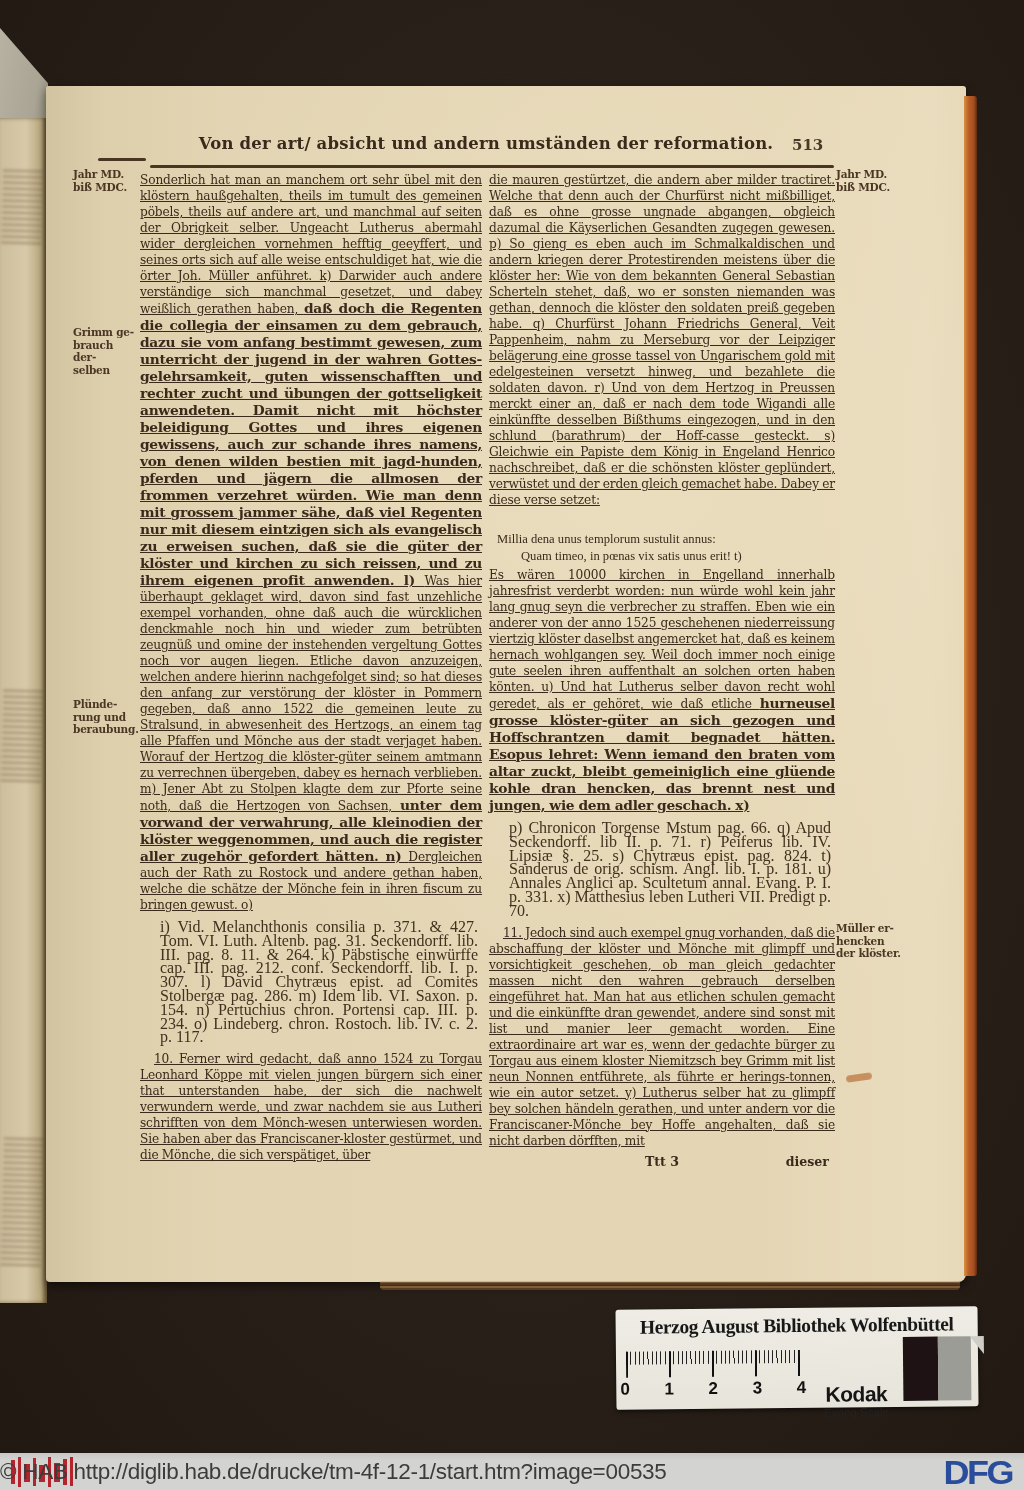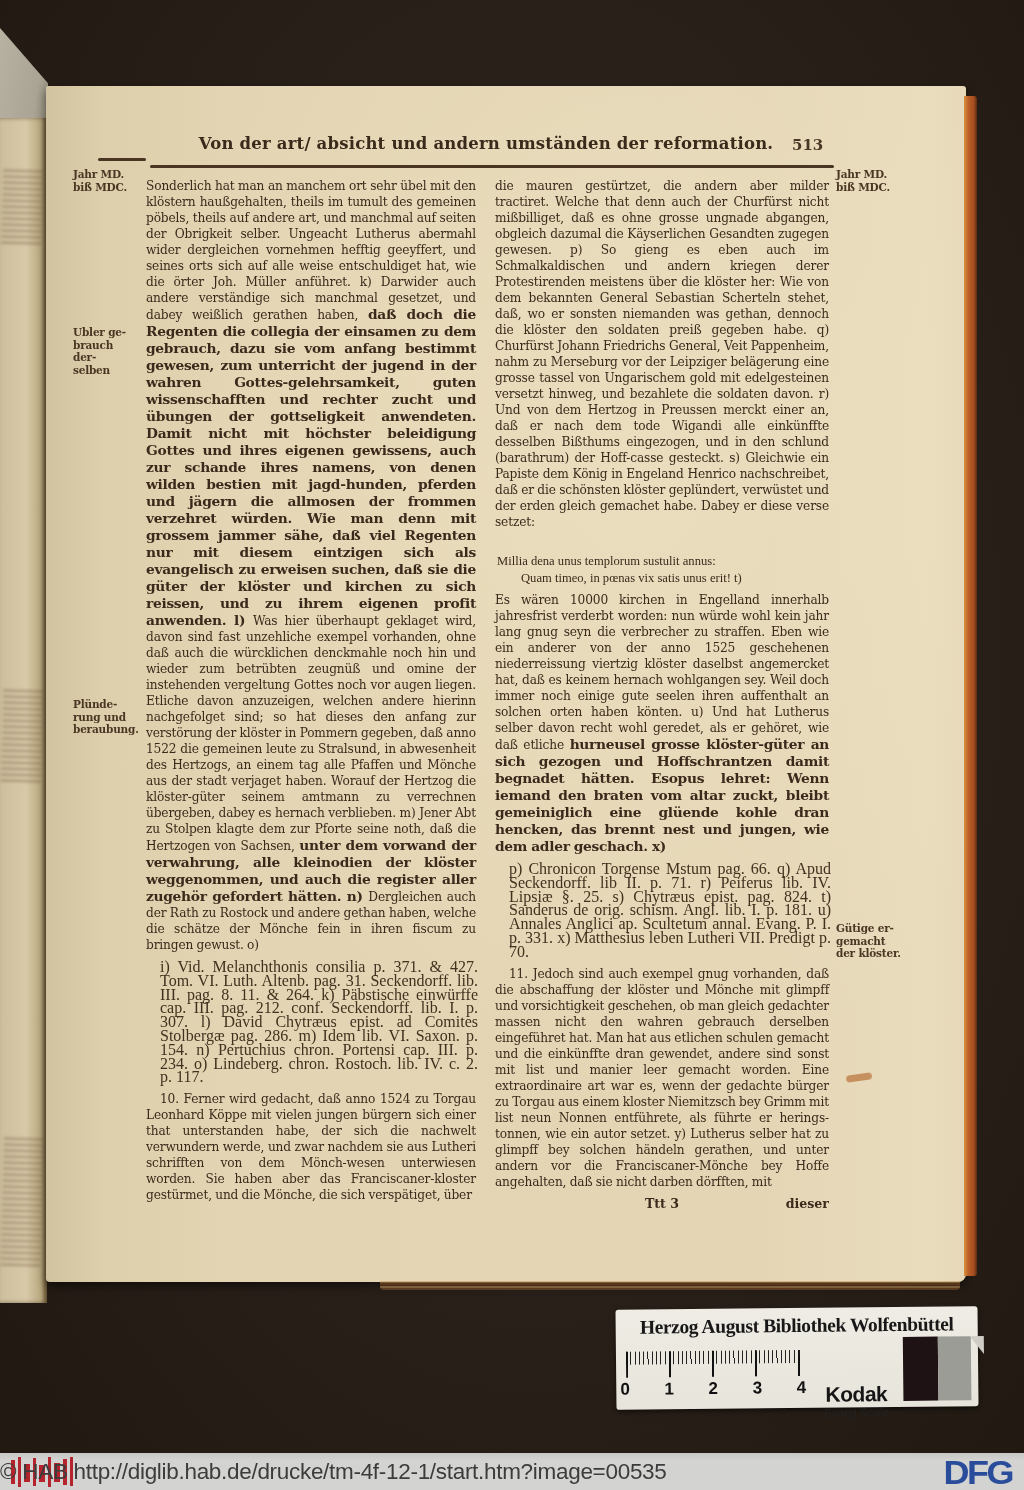"Sonderlich hat man an manchem" .body-para { margin: 6px -> 0; text-decoration: none -> underline }
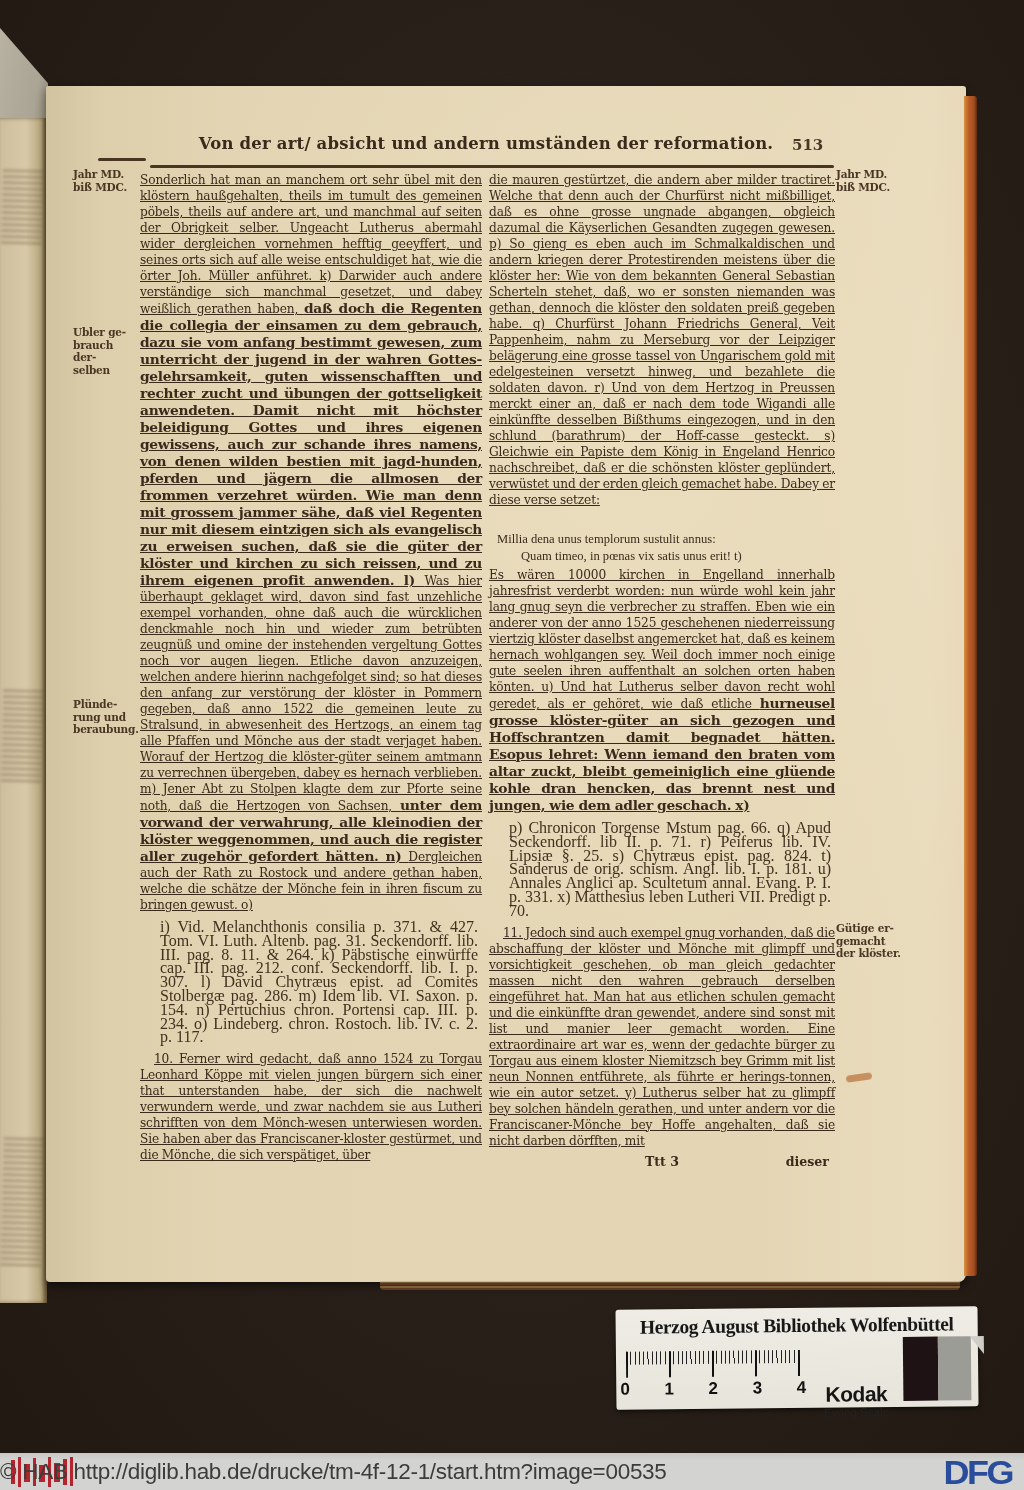"Ubler ge-" span { text: Ubler -> Grimm }
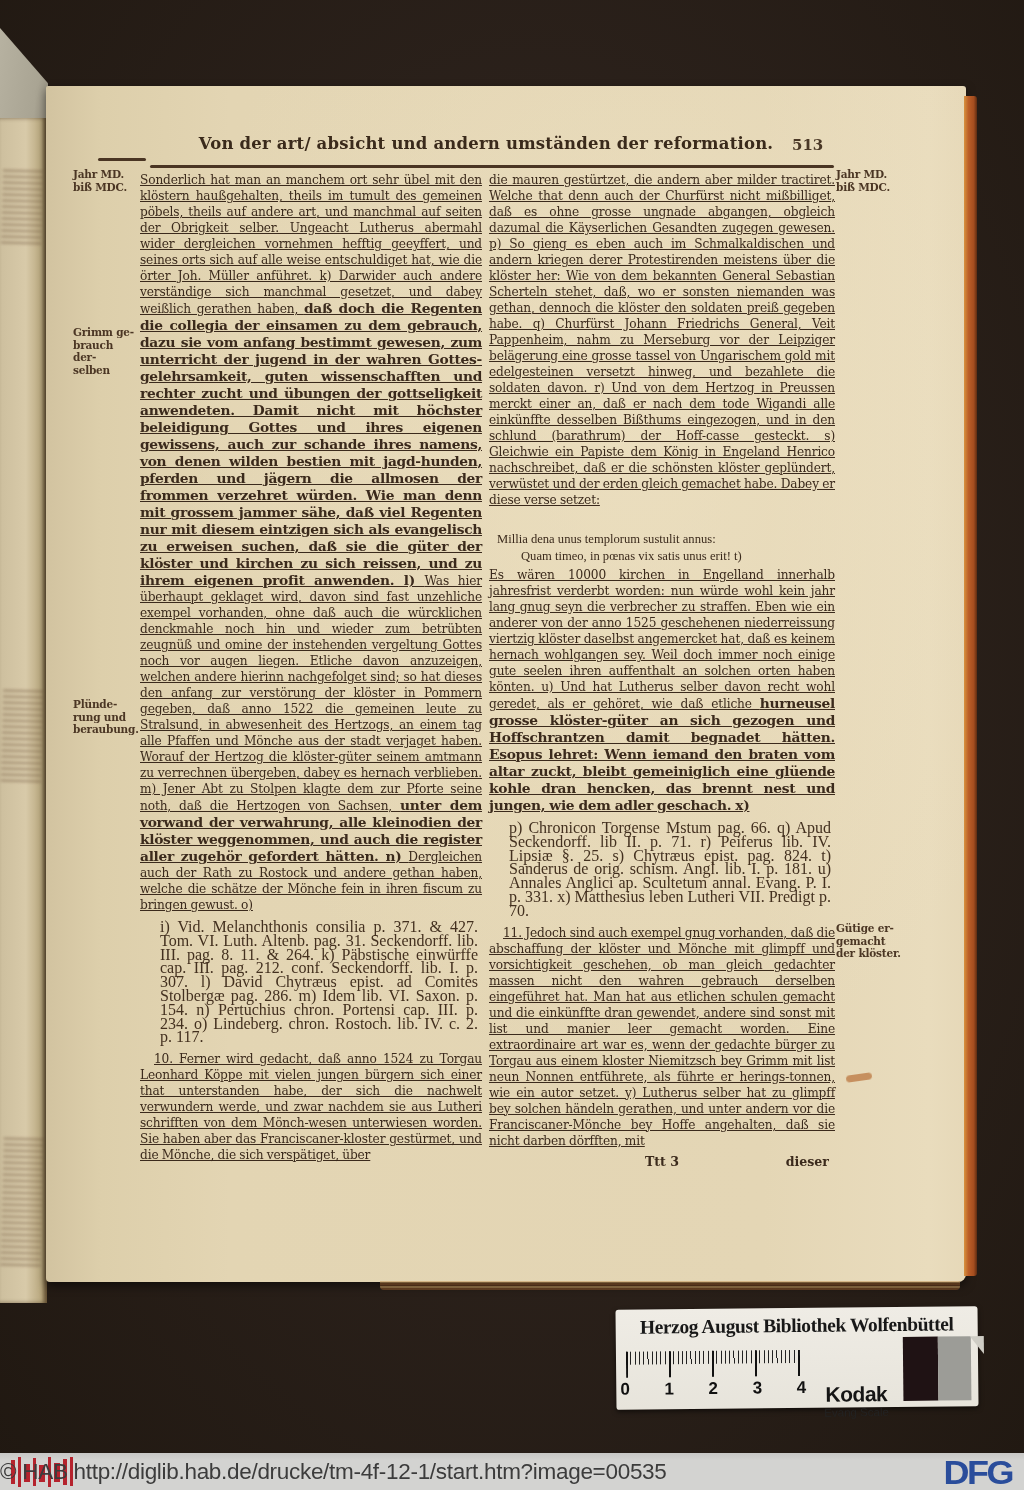"Gütige er-" span { text: Gütige -> Müller }
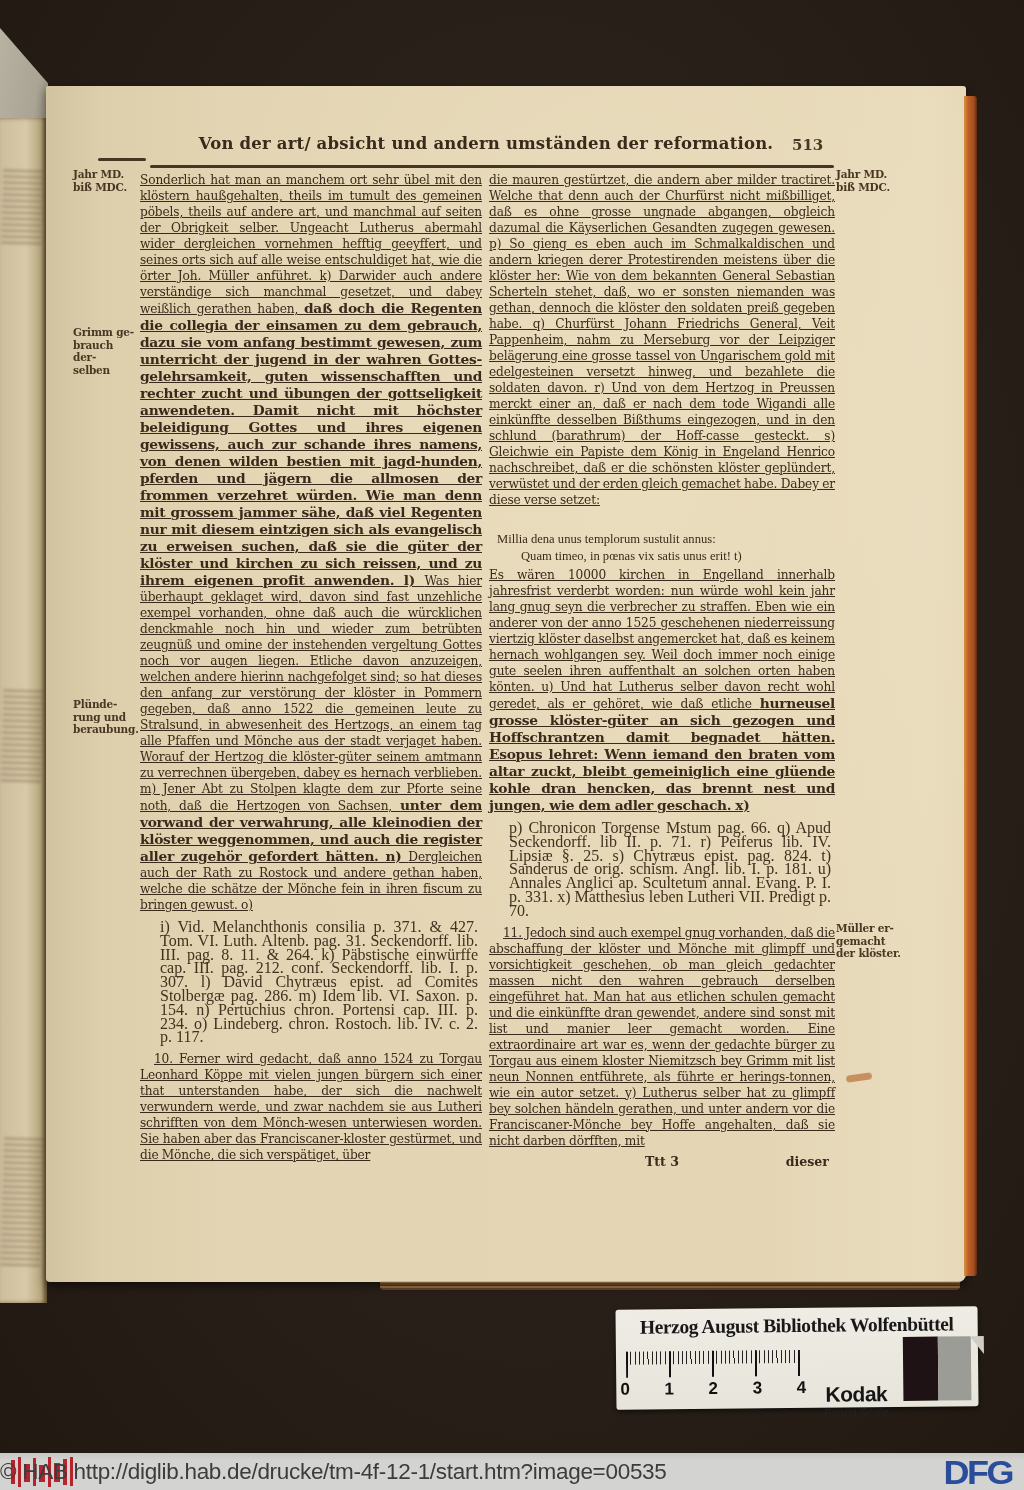"gemacht" span { text: gemacht -> hencken }
